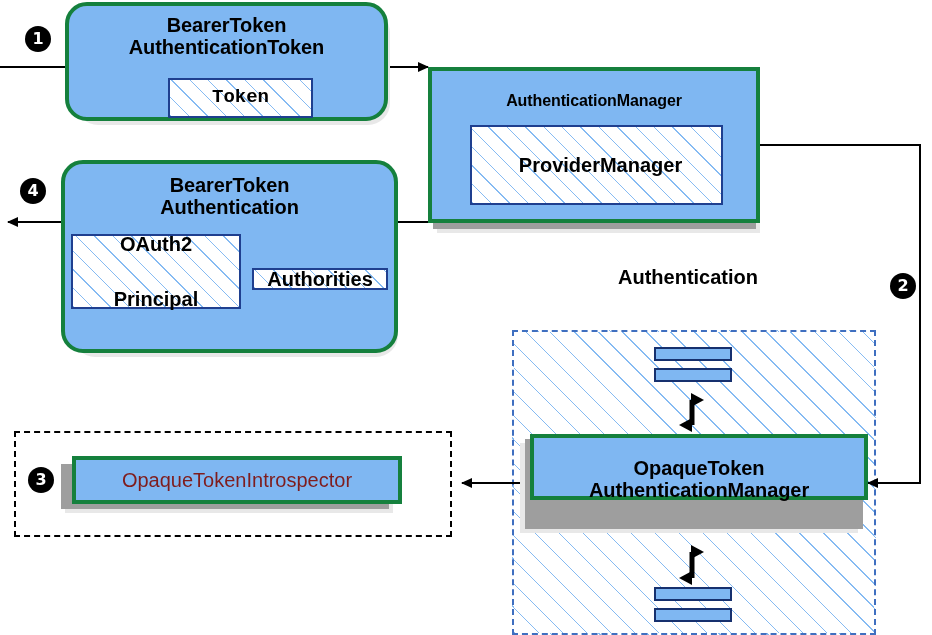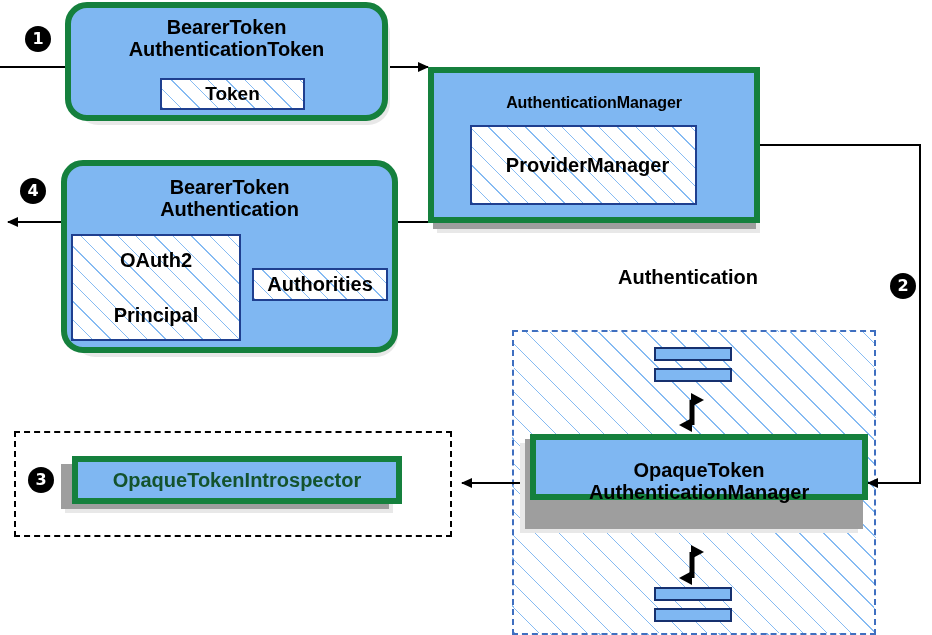"BearerToken" .blue-box { border: 6px solid #15803d -> 4px solid #15803d }
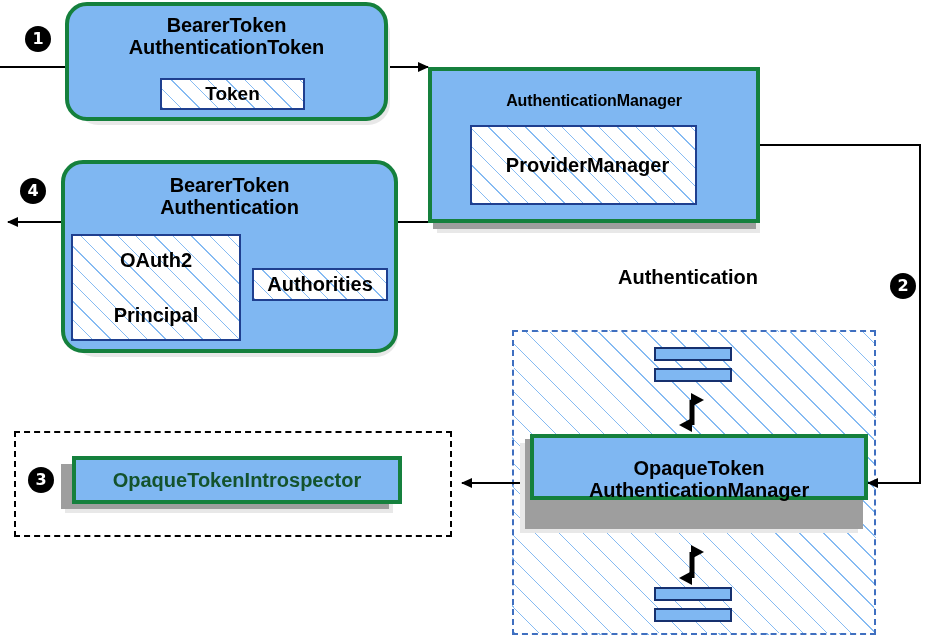"Token" div.hatch-box { font-family: none -> Liberation Mono, monospace; height: 32px -> 40px; left: 160px -> 168px }
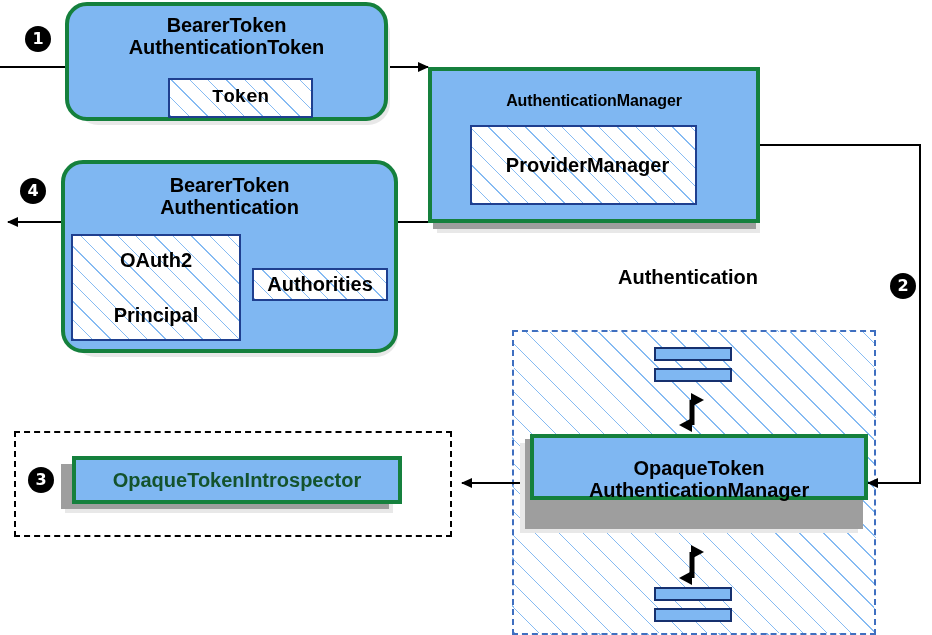"ProviderManager" div.hatch-box { width: 227px -> 253px }
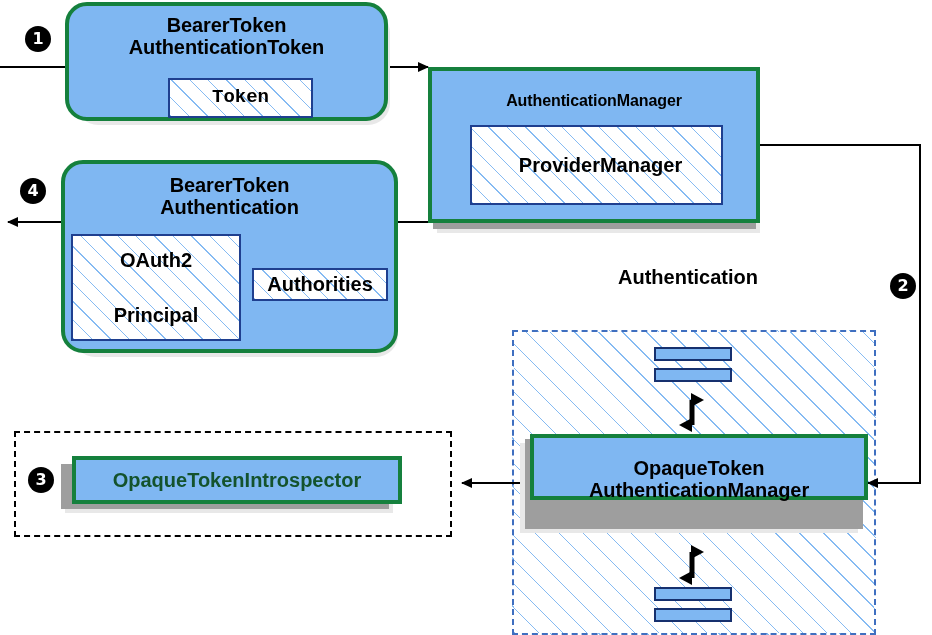"OAuth2" div.hatch-box { height: 107px -> 75px }
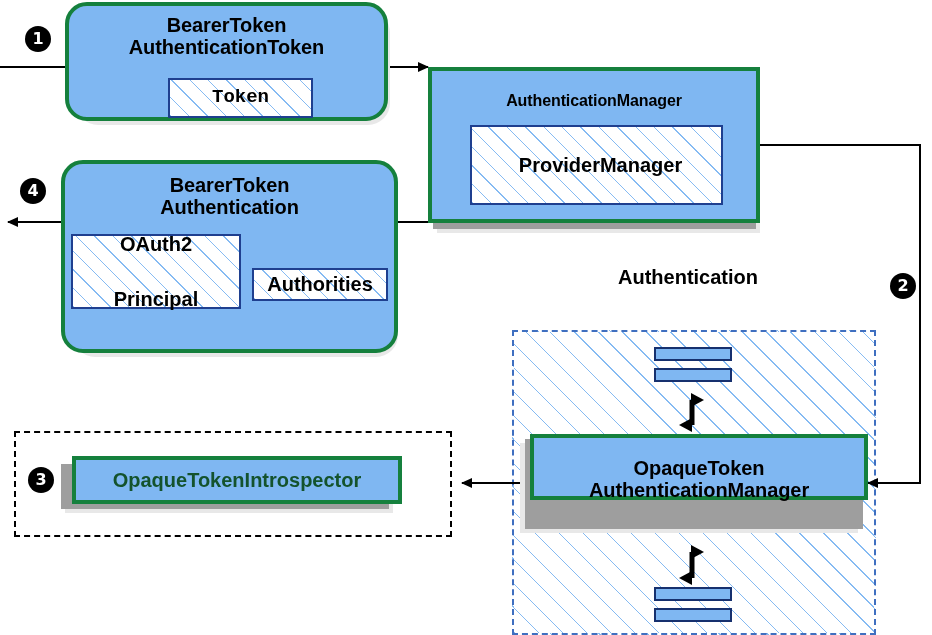"Authorities" div.hatch-box { height: 33px -> 22px }
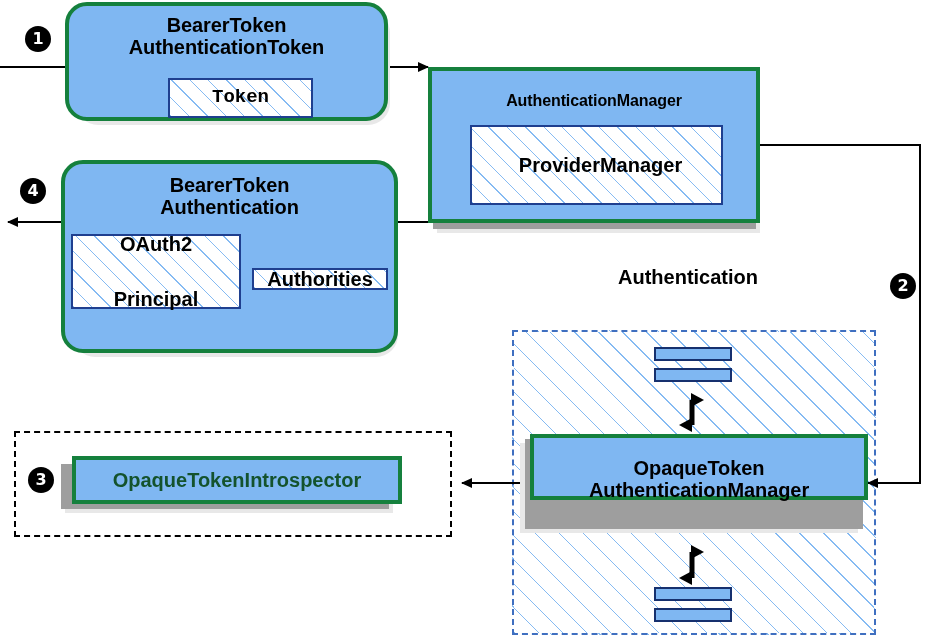"OpaqueTokenIntrospector" span { color: #14532d -> #7f1d1d; font-weight: bold -> normal }
